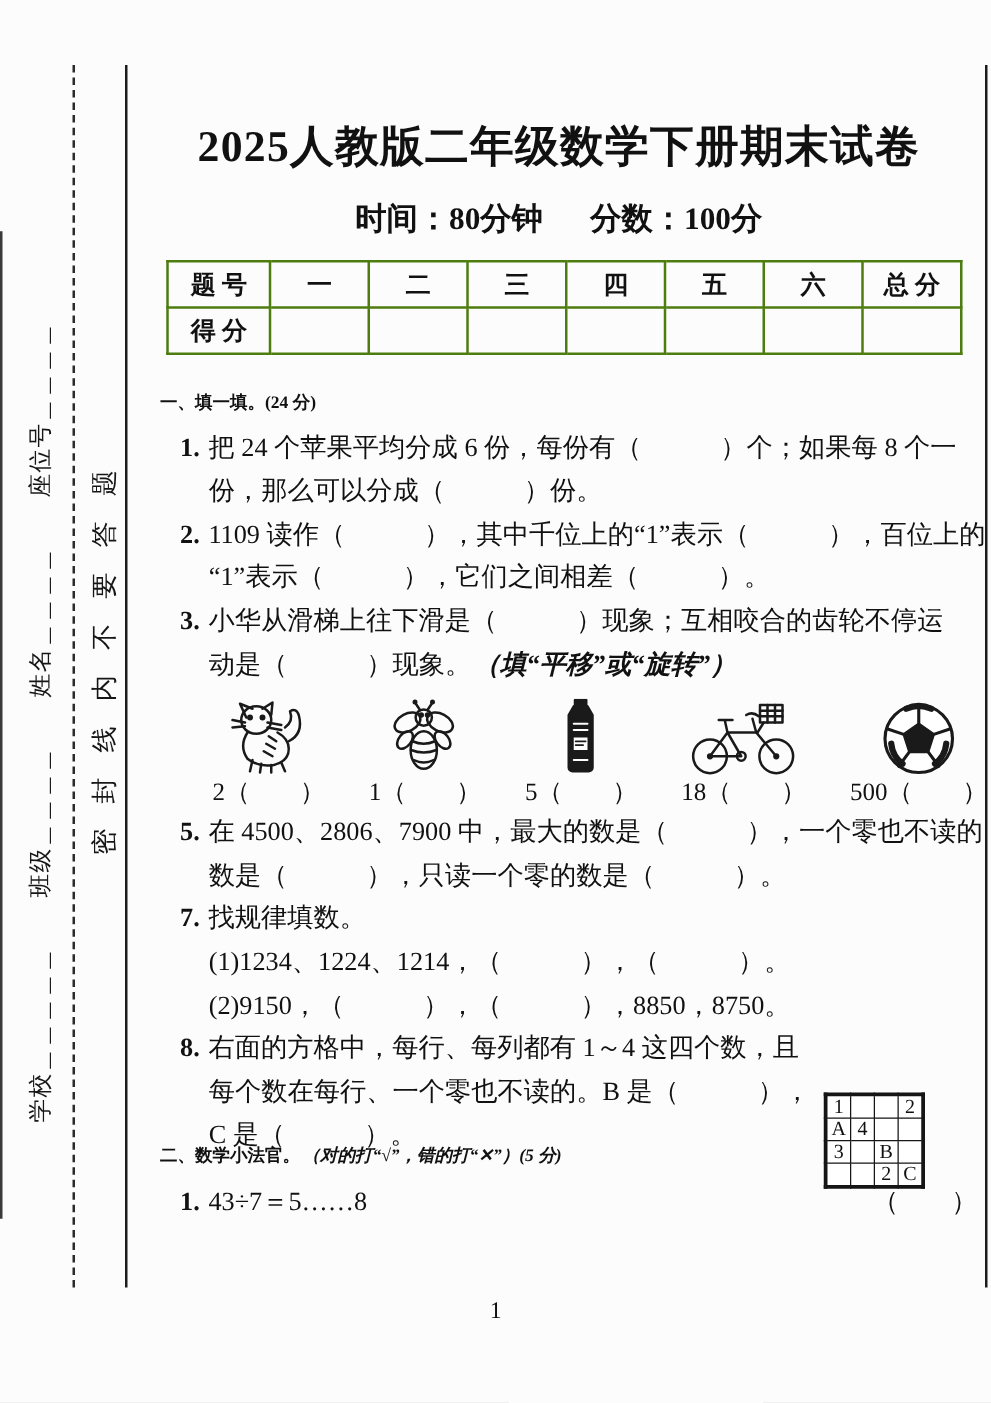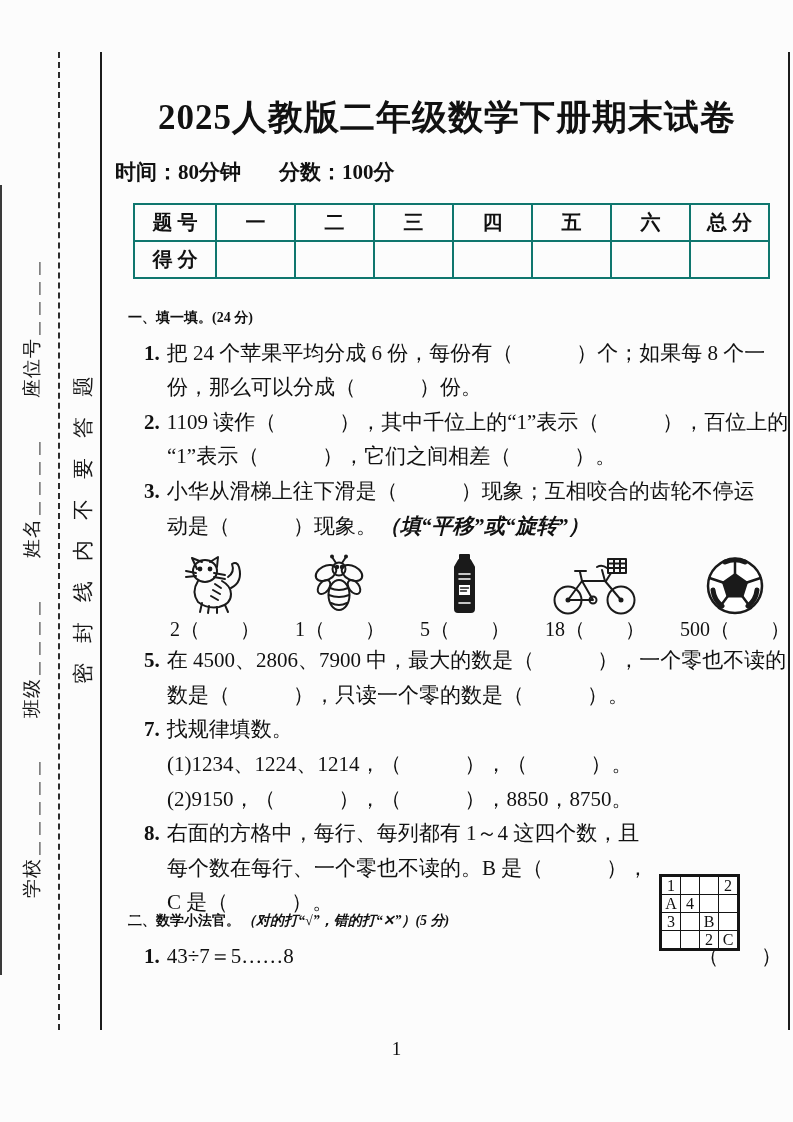"时间：80分钟 分数：100分" .subtitle { font-size: 21px -> 25px; text-align: left -> center }
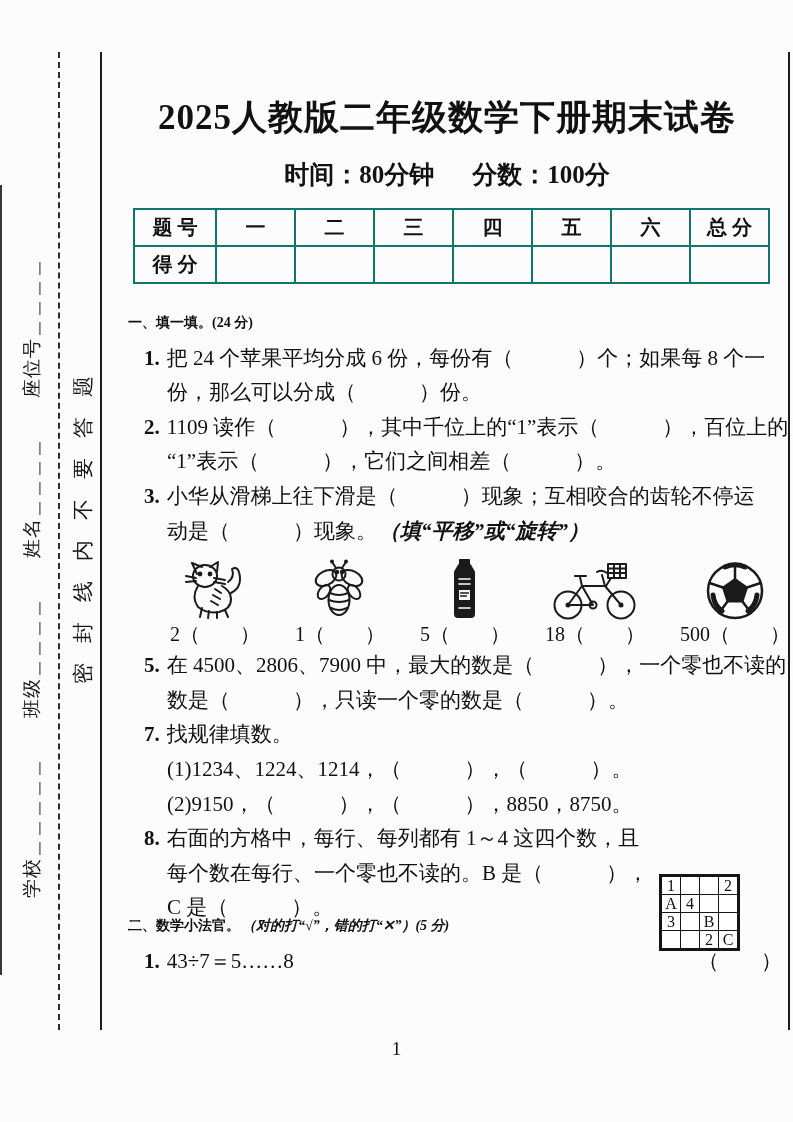"题 号" .score-table td { border: 2px solid #0f766e -> 2px solid #4d7c0f }
